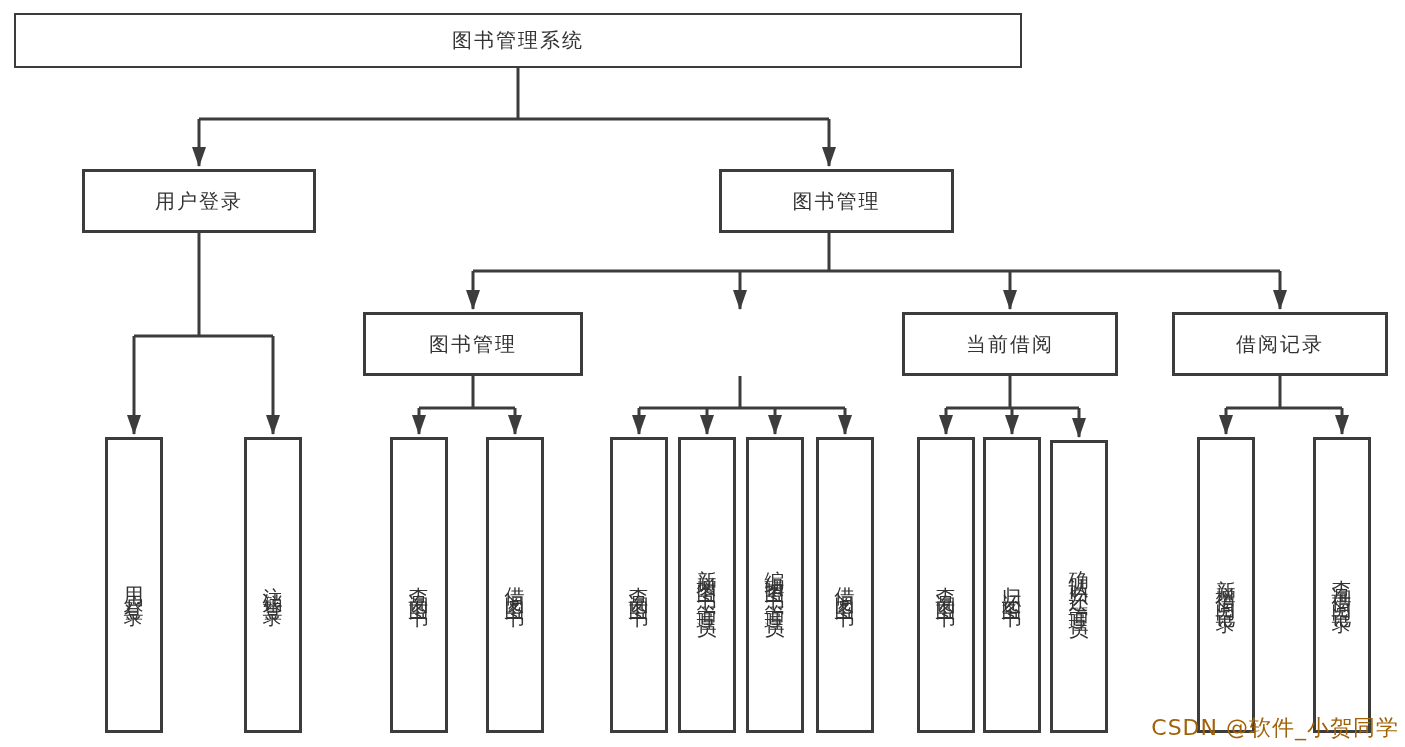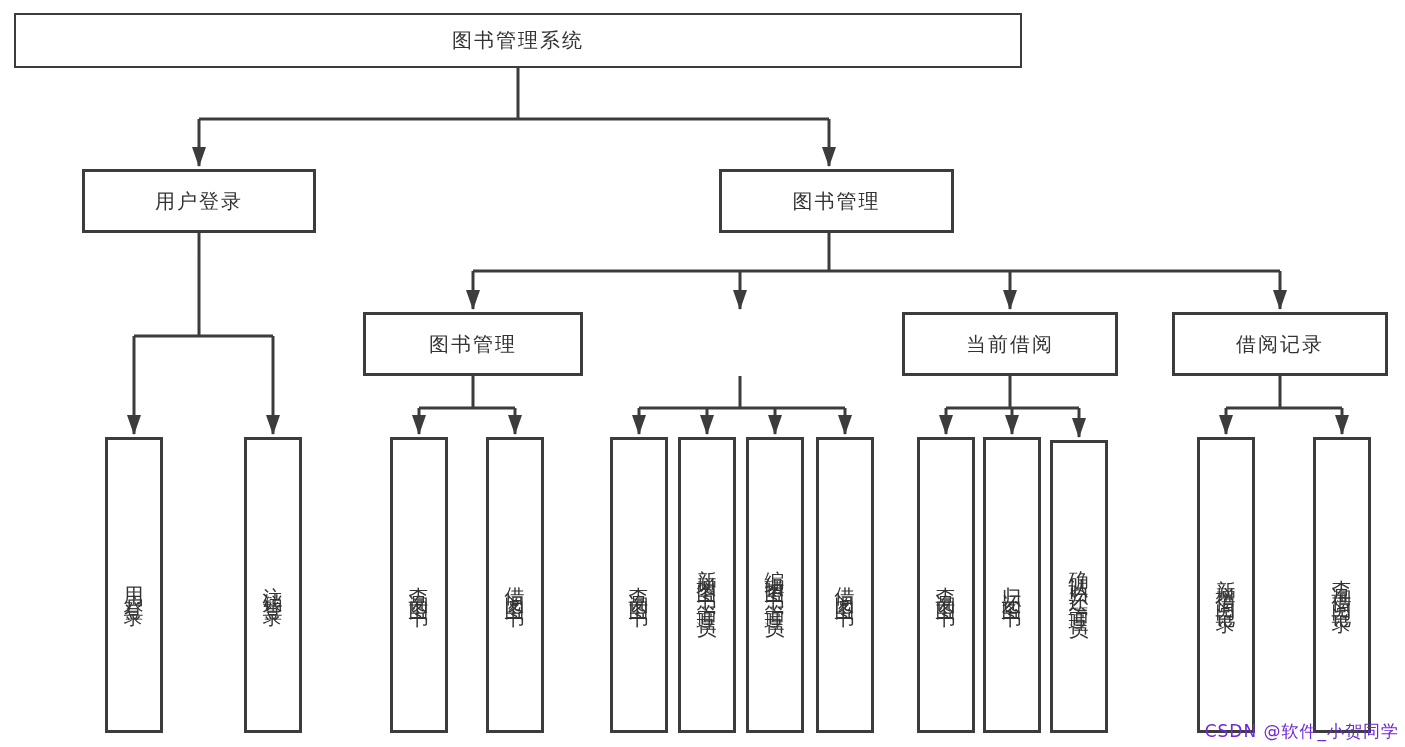"CSDN @软件_小贺同学" .watermark { color: #6d28d9 -> #a16207; font-size: 17px -> 22px }
